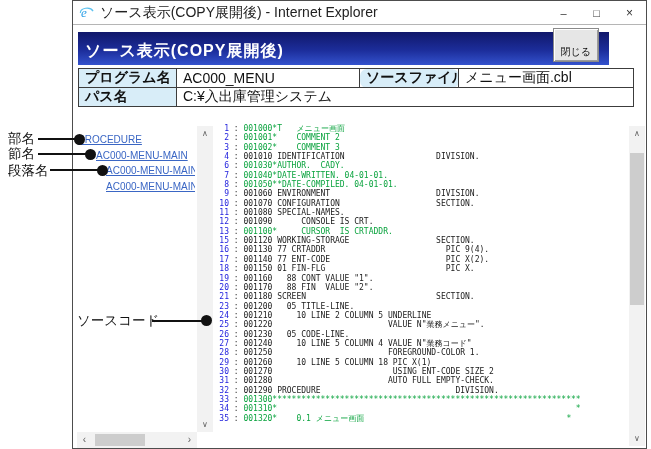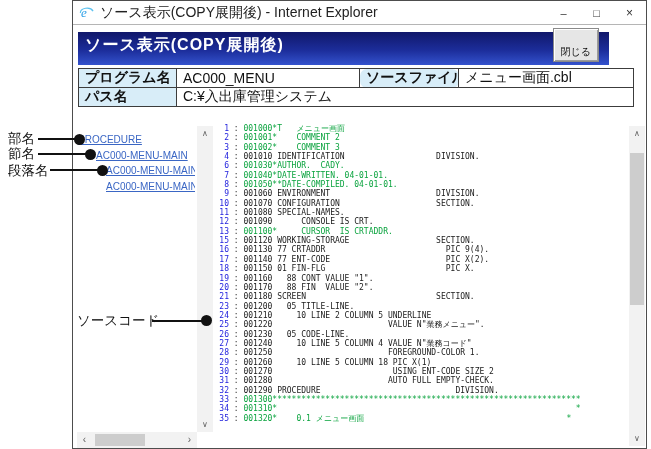"ソース表示(COPY展開後)" .hdr-title { top: 3px -> 9px }
